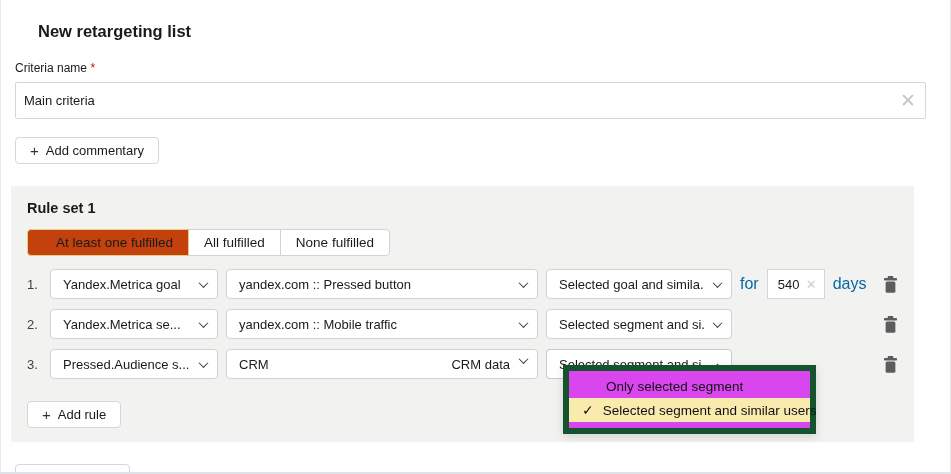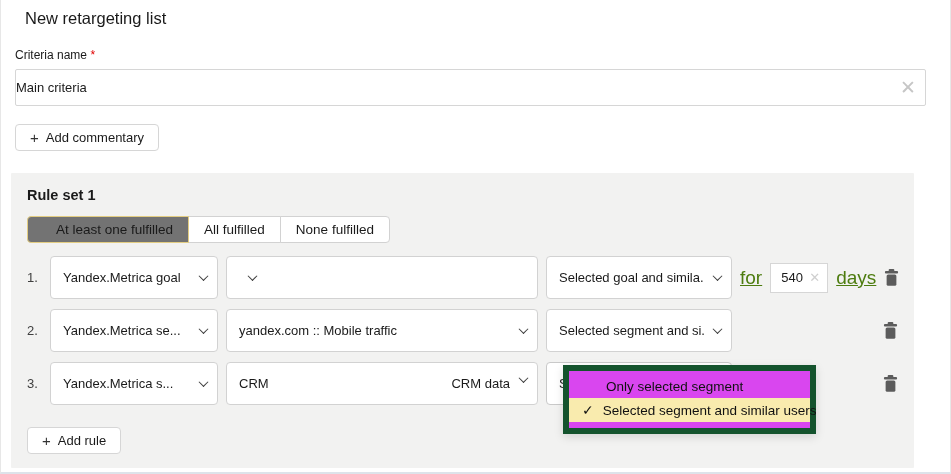"New retargeting list" .page-title { font-weight: normal -> bold; margin: 0 -> 13px }
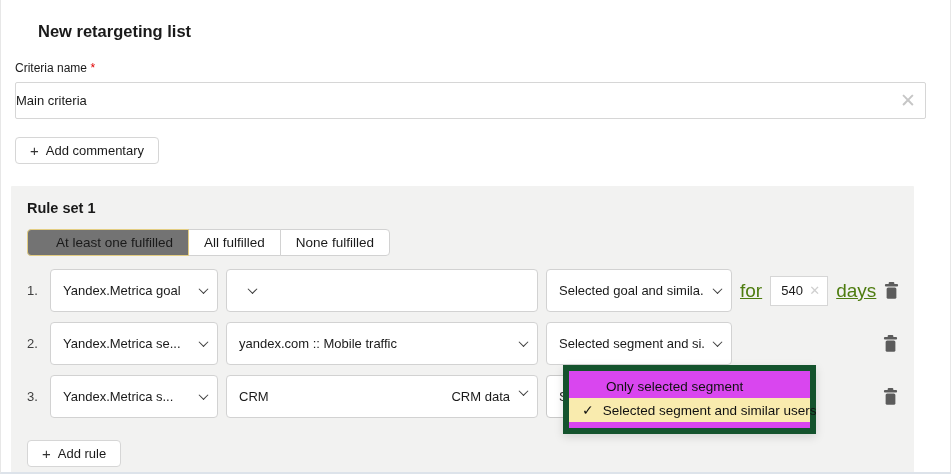"Main criteria" .name-input { padding: 0 34px 0 0 -> 0 34px 0 8px }
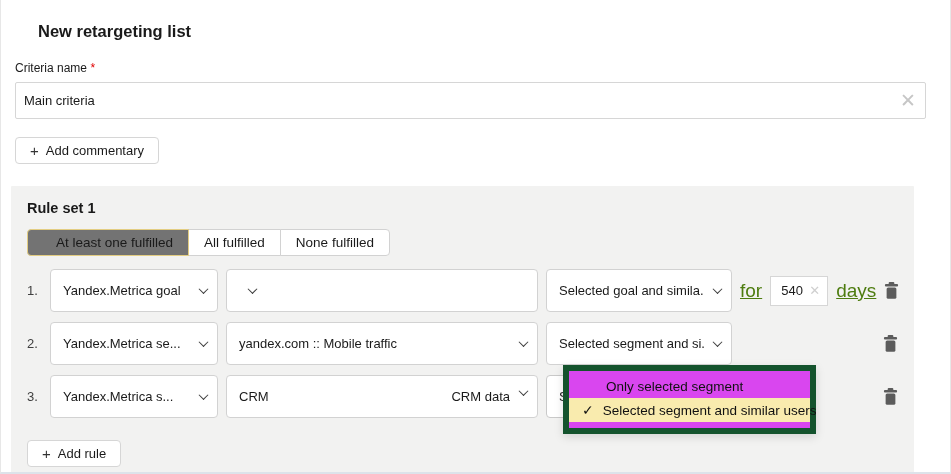"At least one fulfilled" .tab.selected { background: #737373 -> #c2410c }
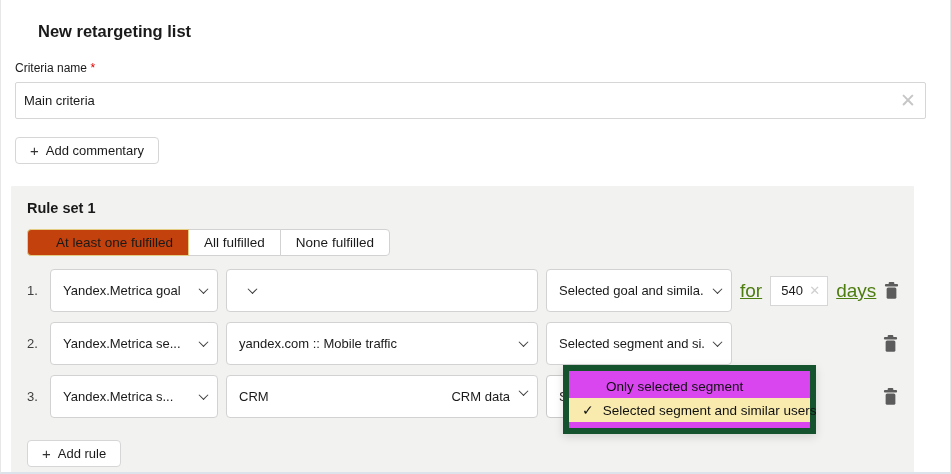"Yandex.Metrica goal" .dd { height: 43px -> 30px }
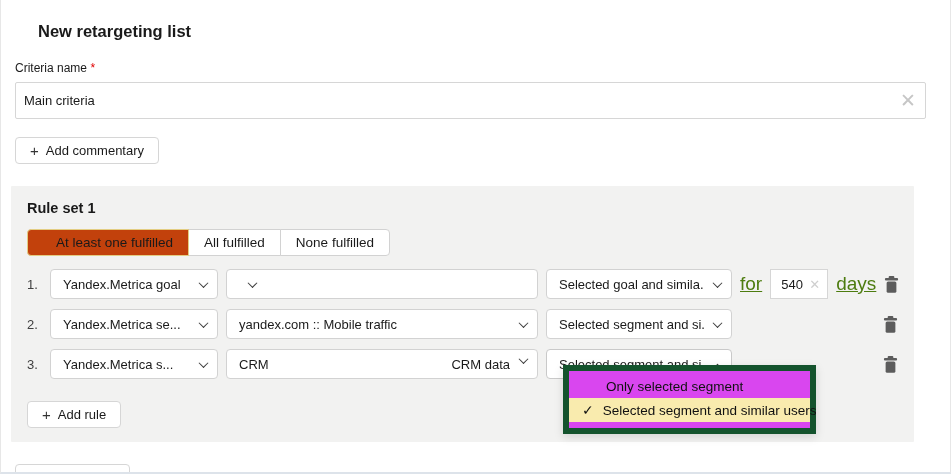"yandex.com :: Pressed button" span.dd-label { html: none -> <span>yandex.com :: Pressed button</span> }
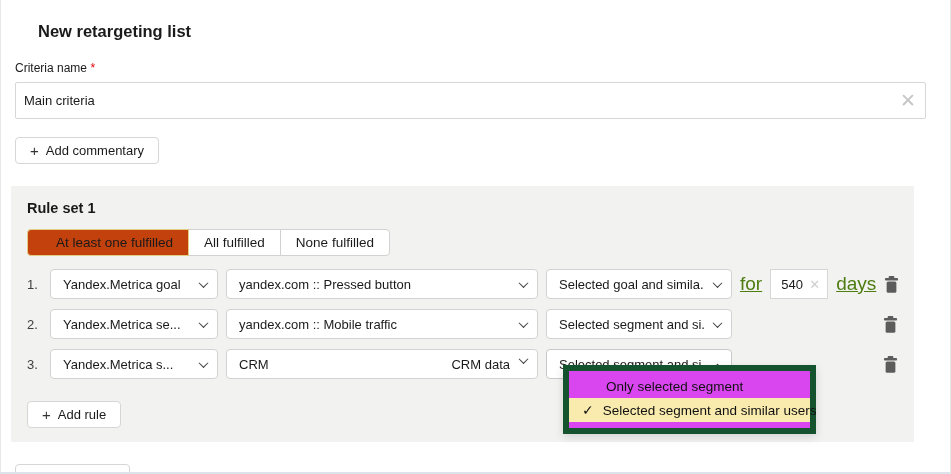"for" .inline-label { color: #4d7c0f -> #0369a1; font-size: 19px -> 16px; text-decoration: underline -> none }
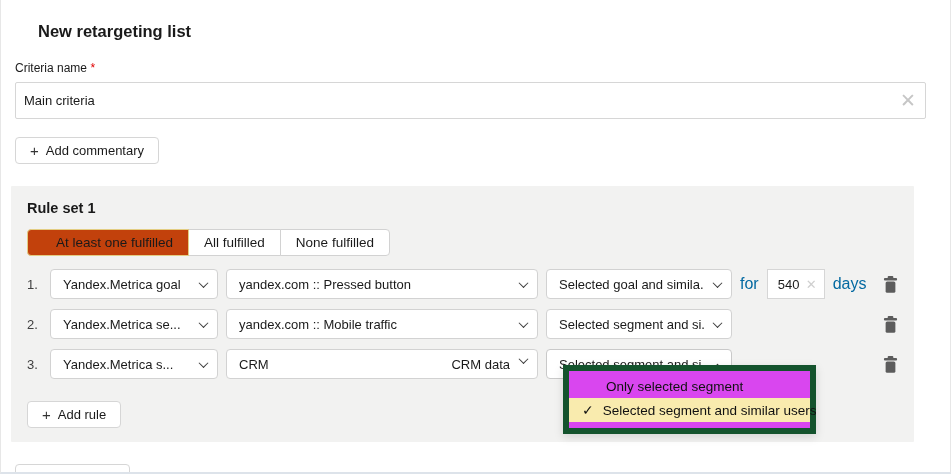"Yandex.Metrica s..." span.dd-label { text: Yandex.Metrica -> Pressed.Audience }
